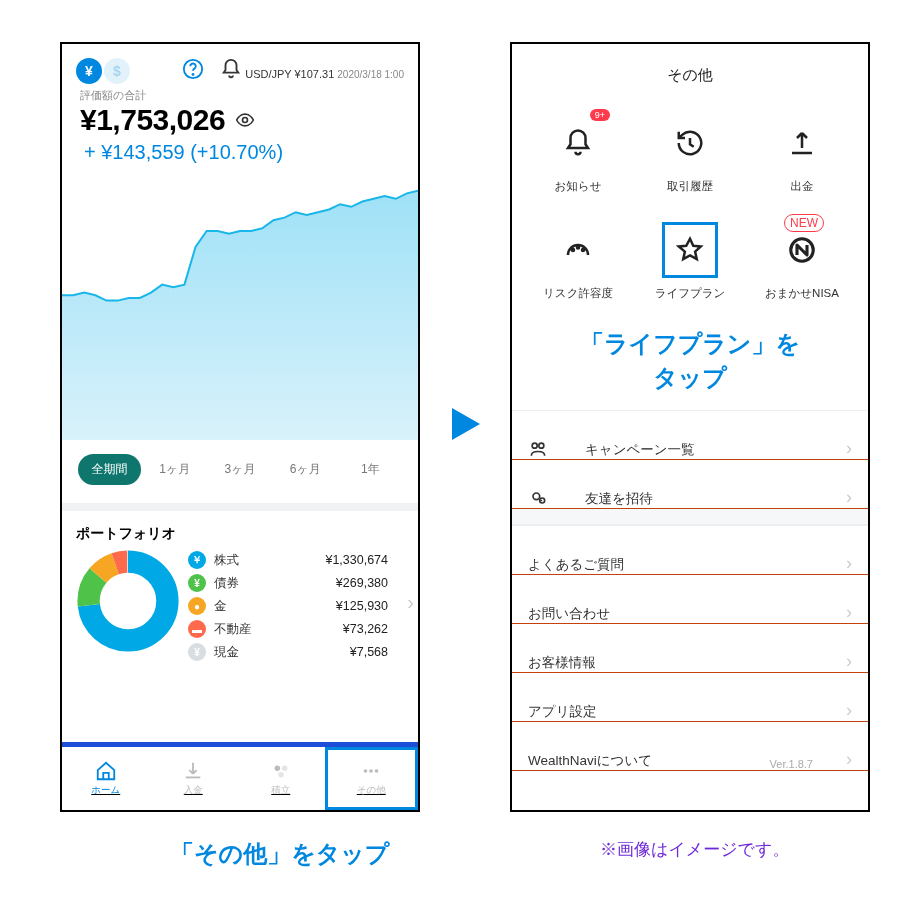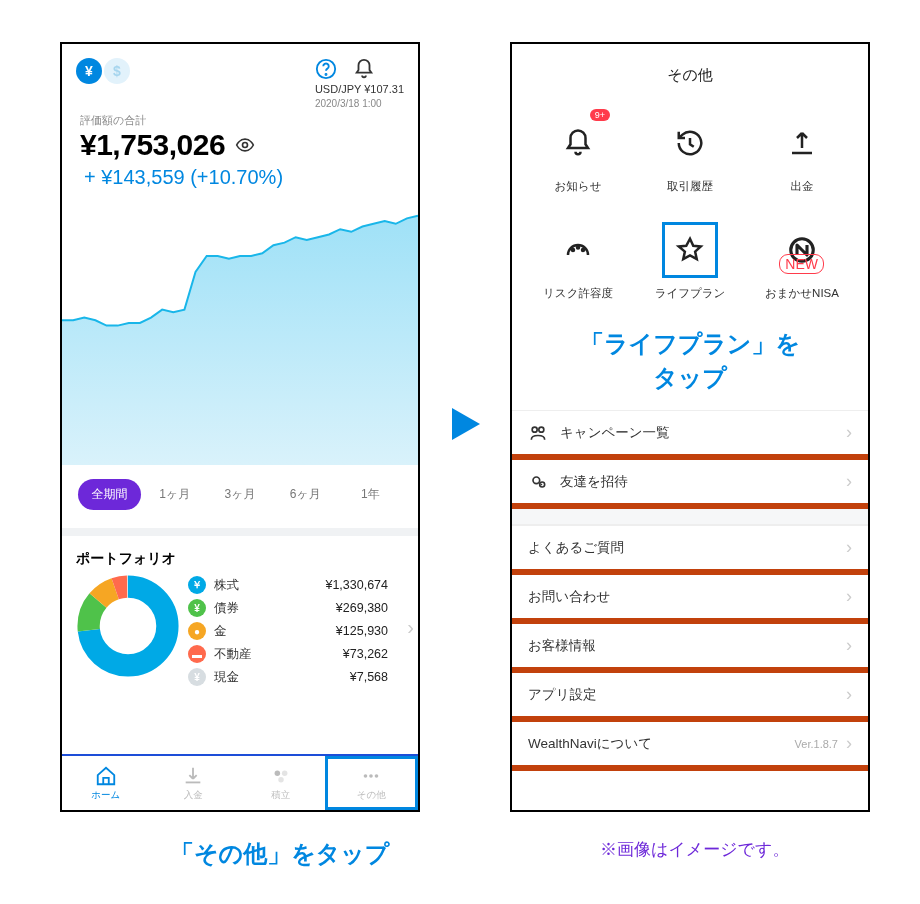"USD/JPY ¥107.31" .l-header-right { align-items: none -> flex-end; flex-direction: column -> row }
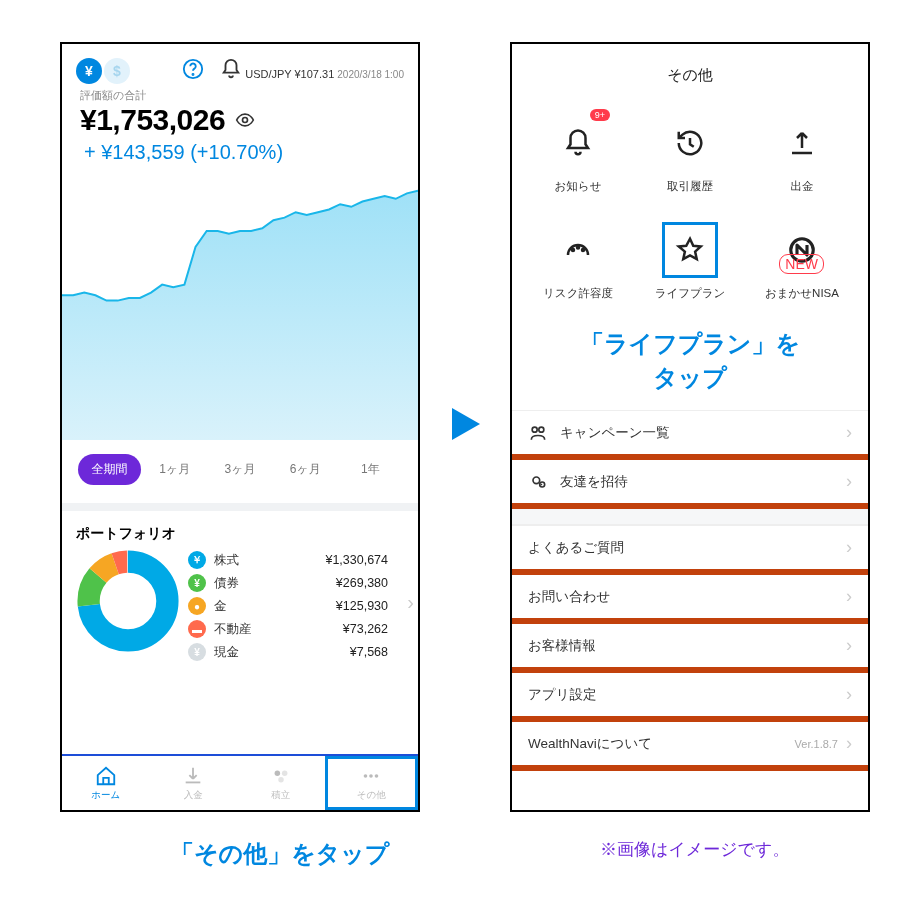"NEW" .r-new { font-size: 14px -> 12px; margin-top: 40px -> none }
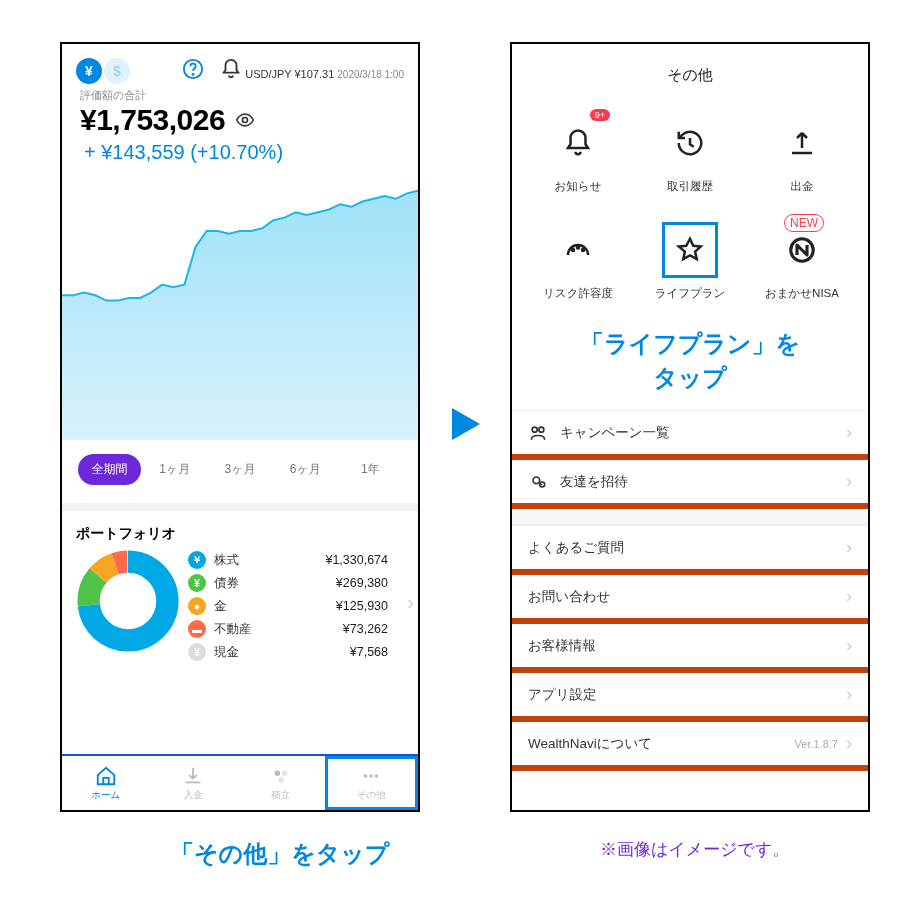"キャンペーン一覧" .r-row { align-items: center -> flex-end; border-bottom: 6px solid #c2410c -> 1px solid #c2410c; gap: none -> 25px }
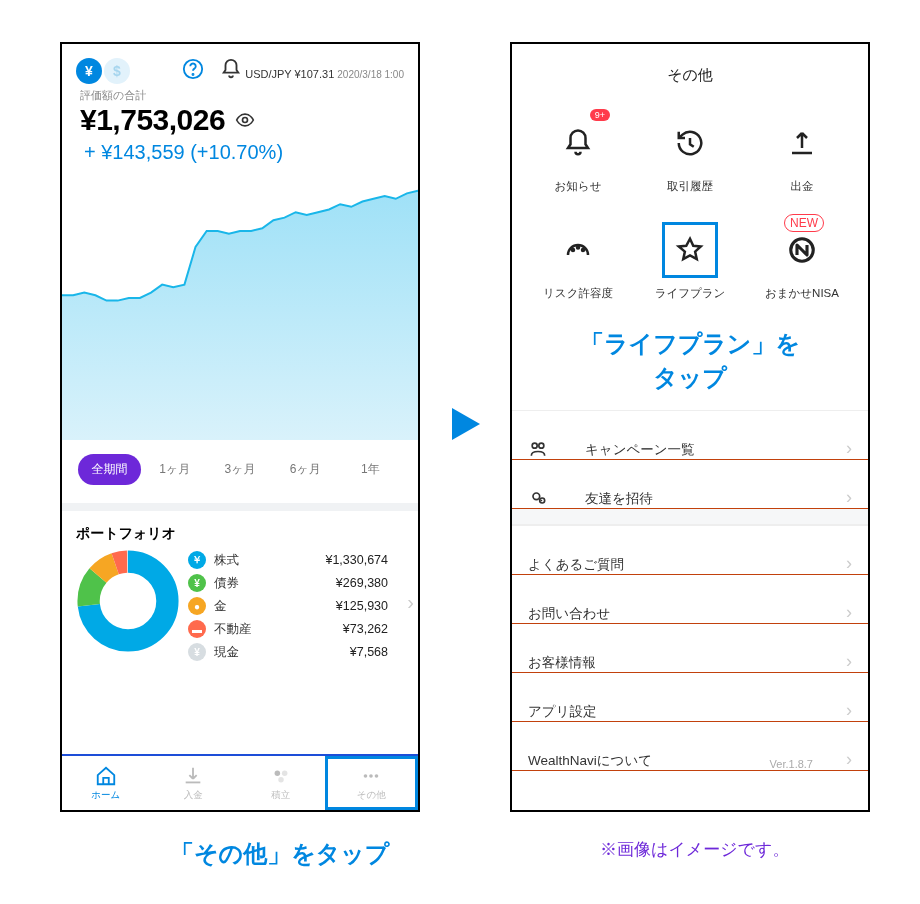"全期間" .ptab.active { background: #6d28d9 -> #0f766e }
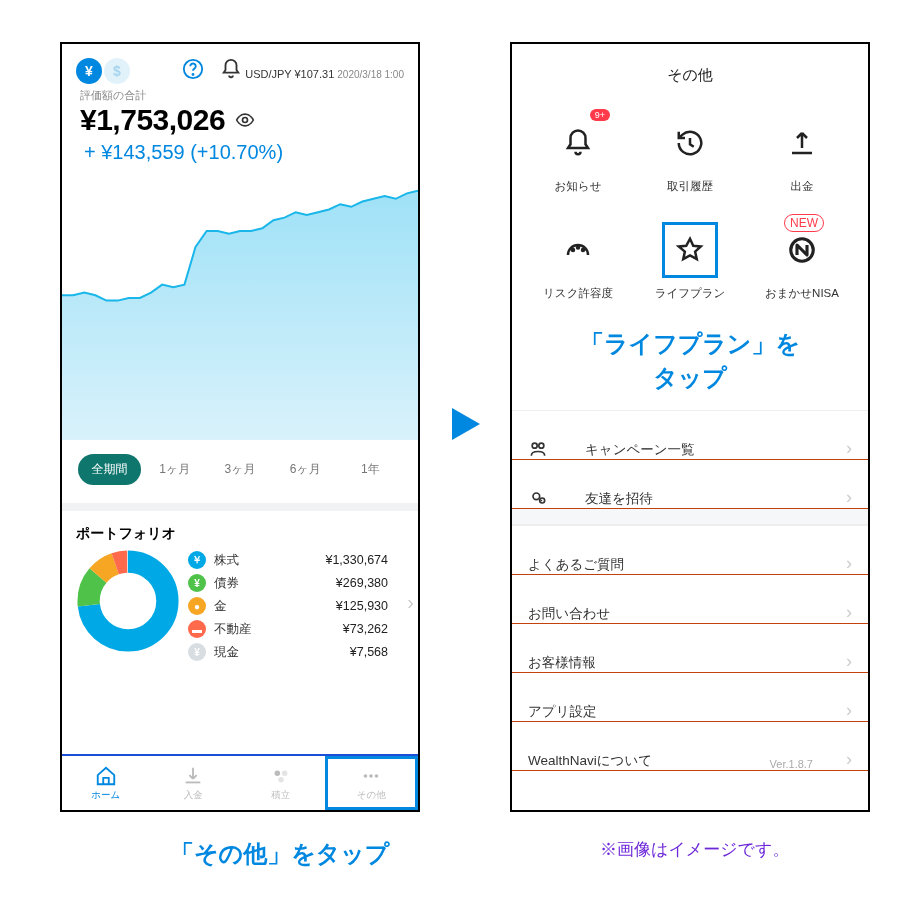"ホーム" .tabbar { border-top: 2px solid #1d4ed8 -> 5px solid #1d4ed8; height: 56px -> 68px; text-decoration: none -> underline }
